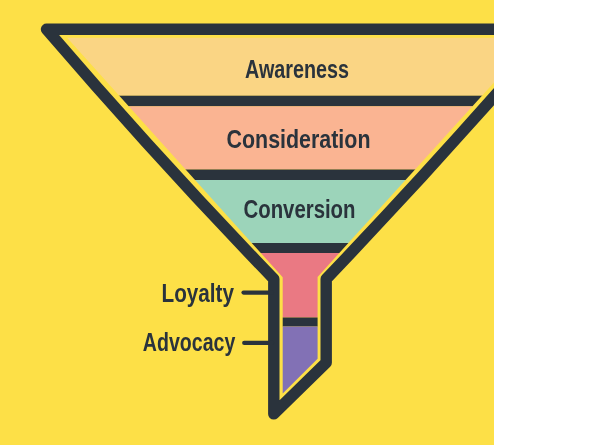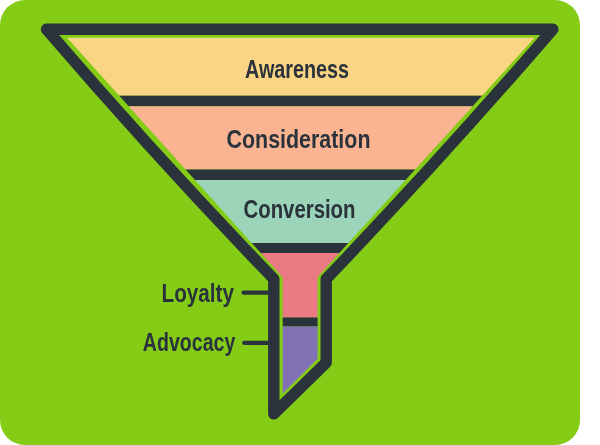"Awareness" .wrap { background: #84cc16 -> #fde047; border-radius: 25px -> none; width: 580px -> 494px }
